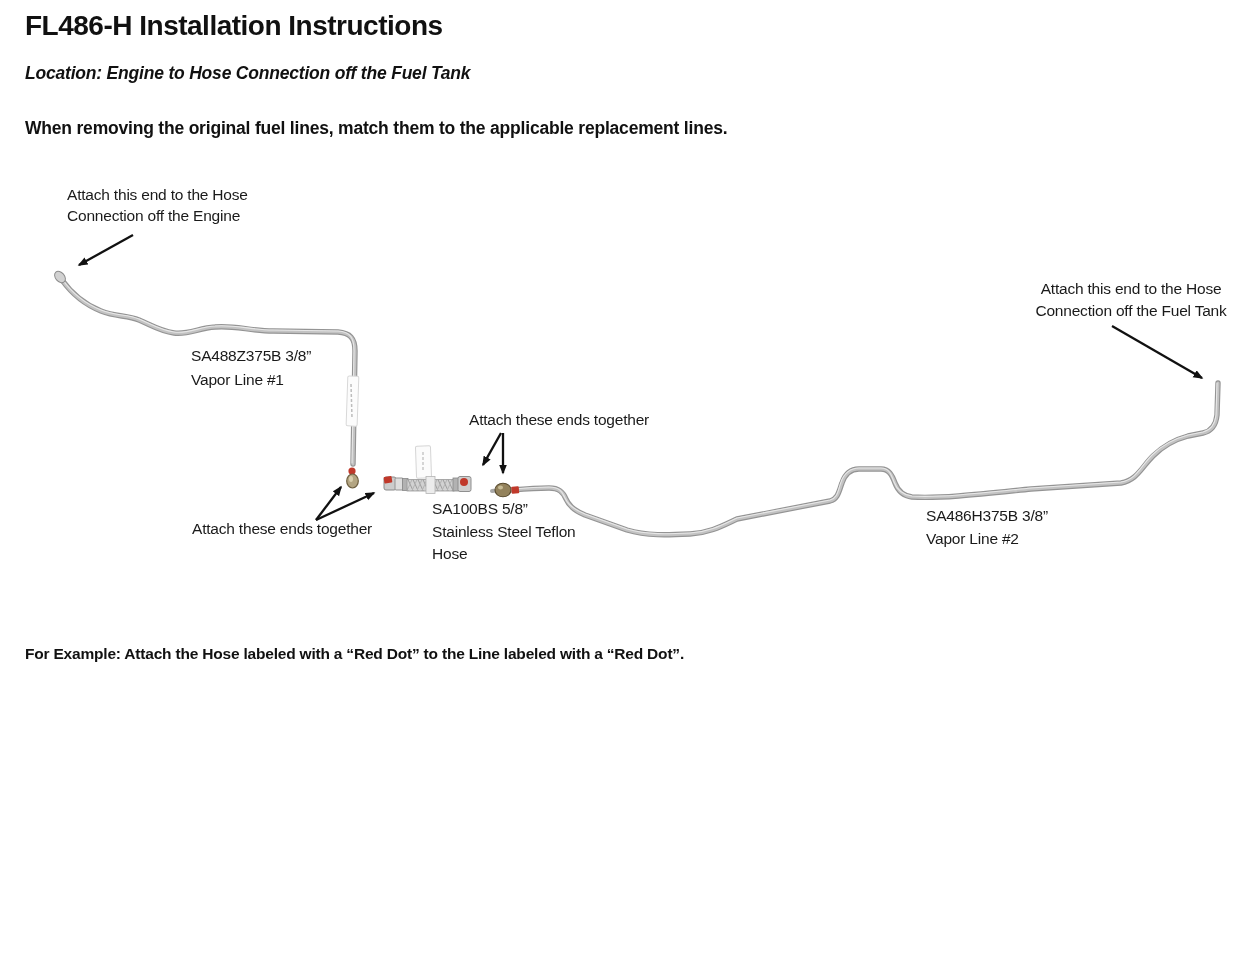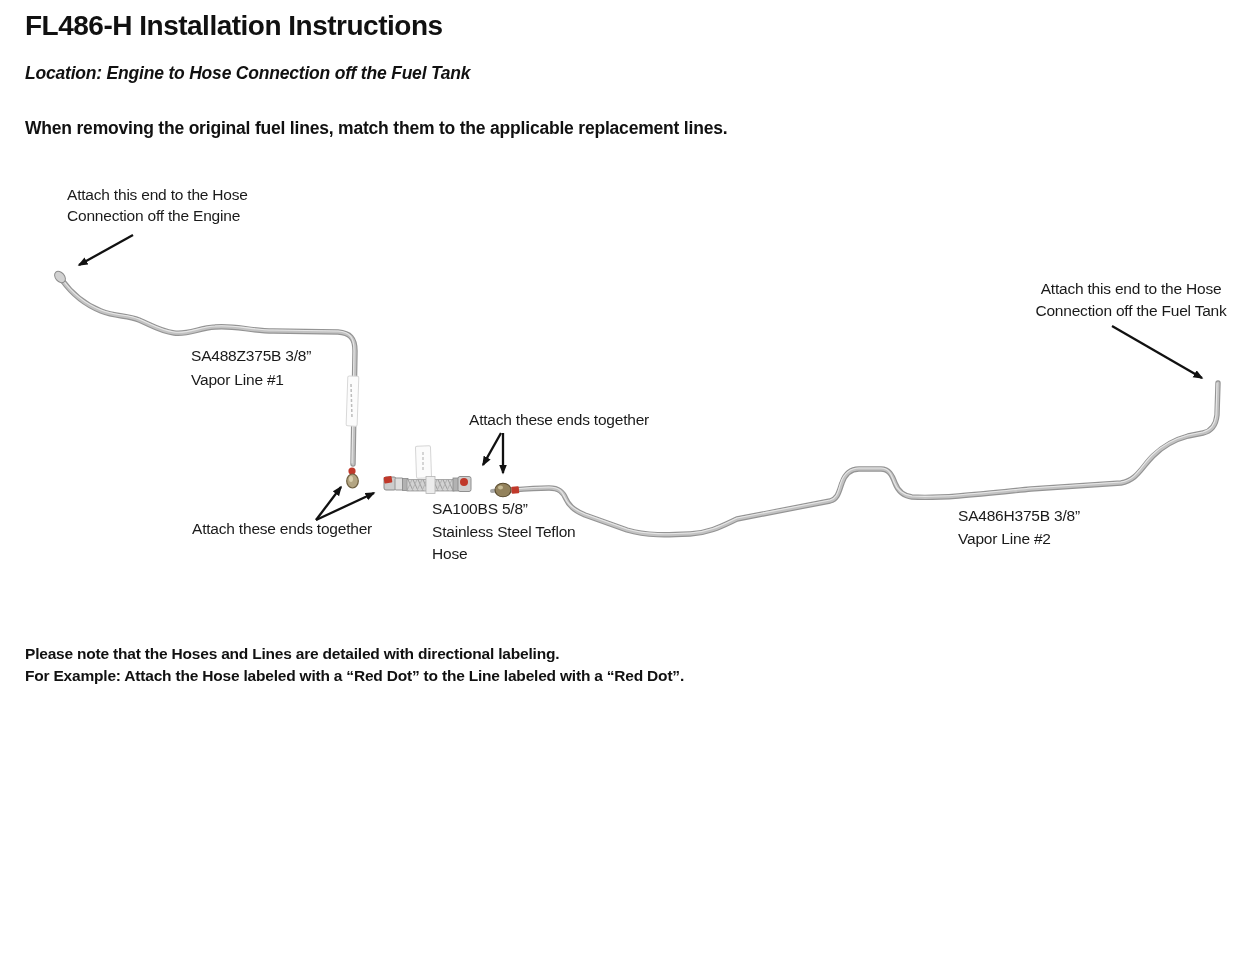"SA486H375B 3/8”" .vline2 { left: 916px -> 884px }
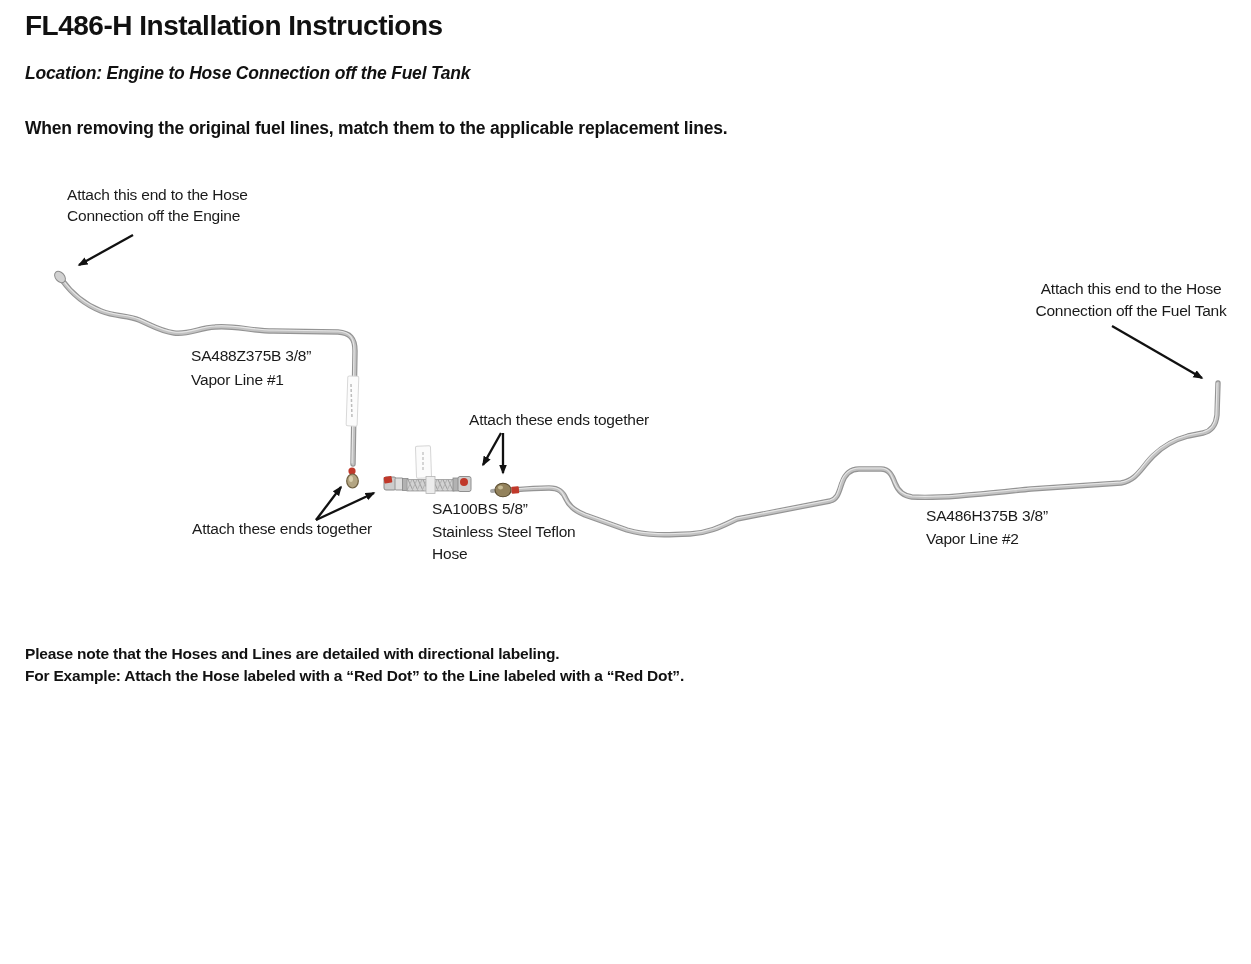"Please note that the Hoses" div { html: <div>Please note that the Hoses and Lines are detailed with directional labeling.</div> -> none }
